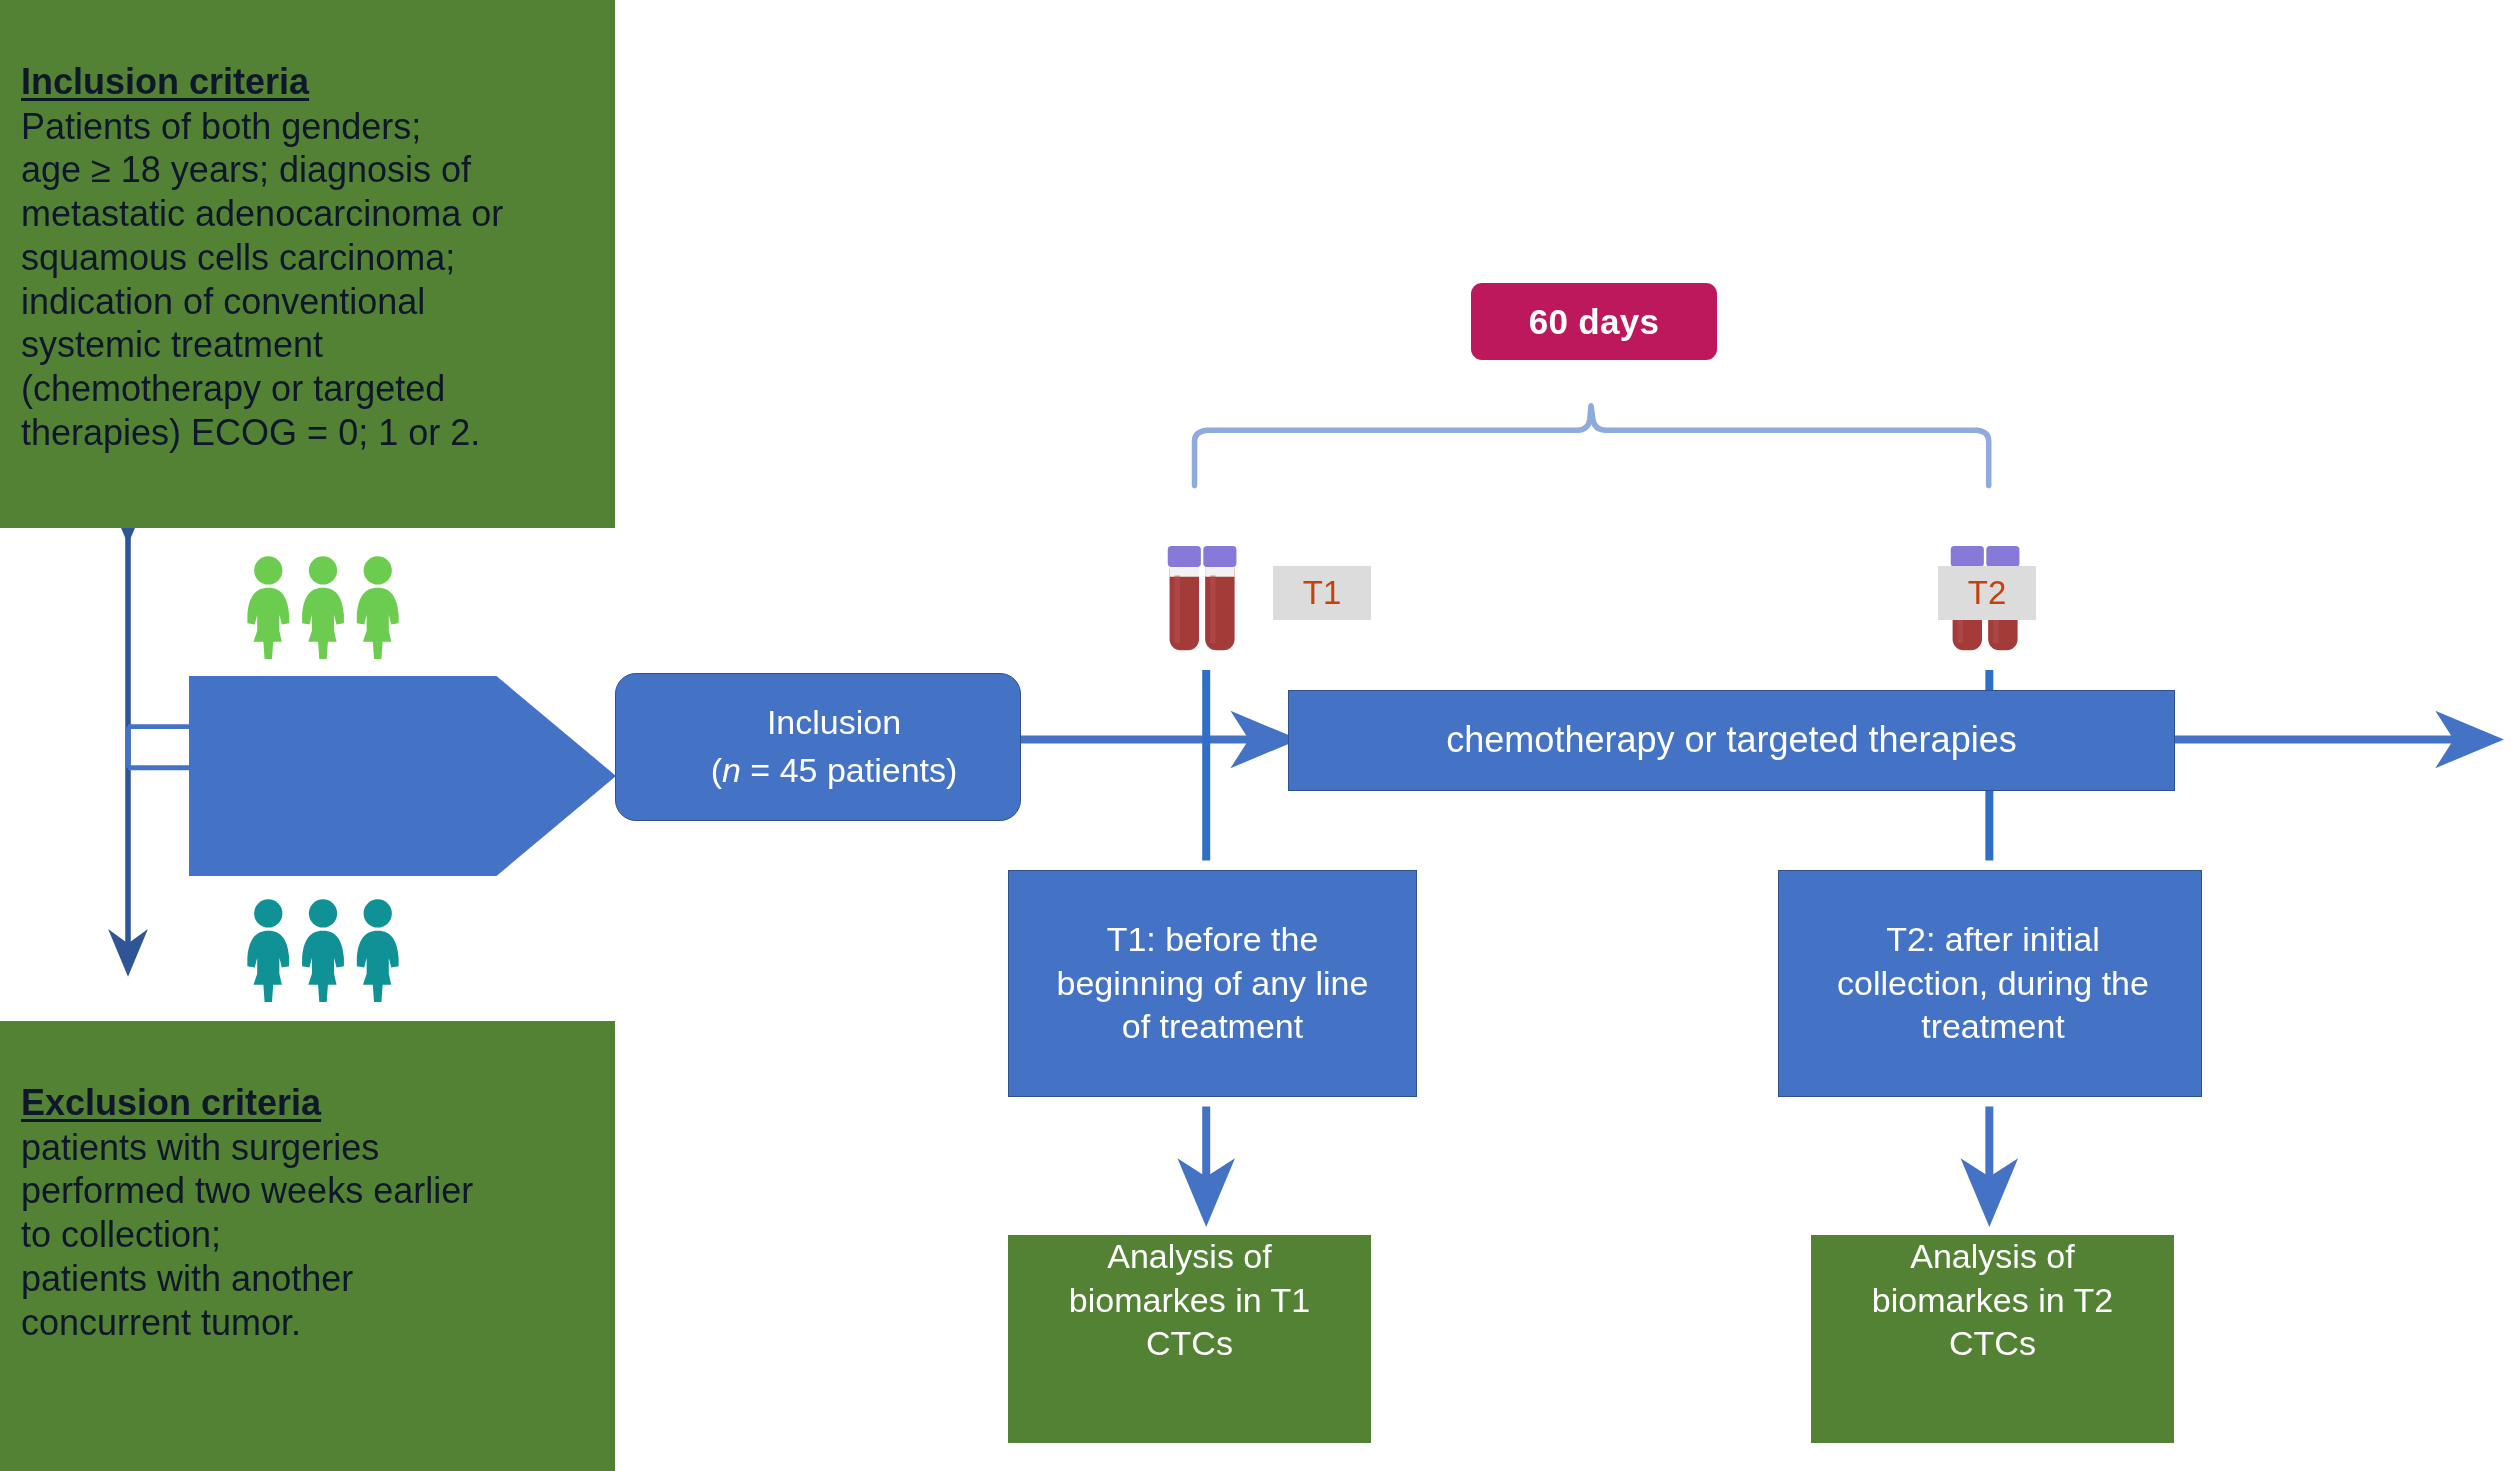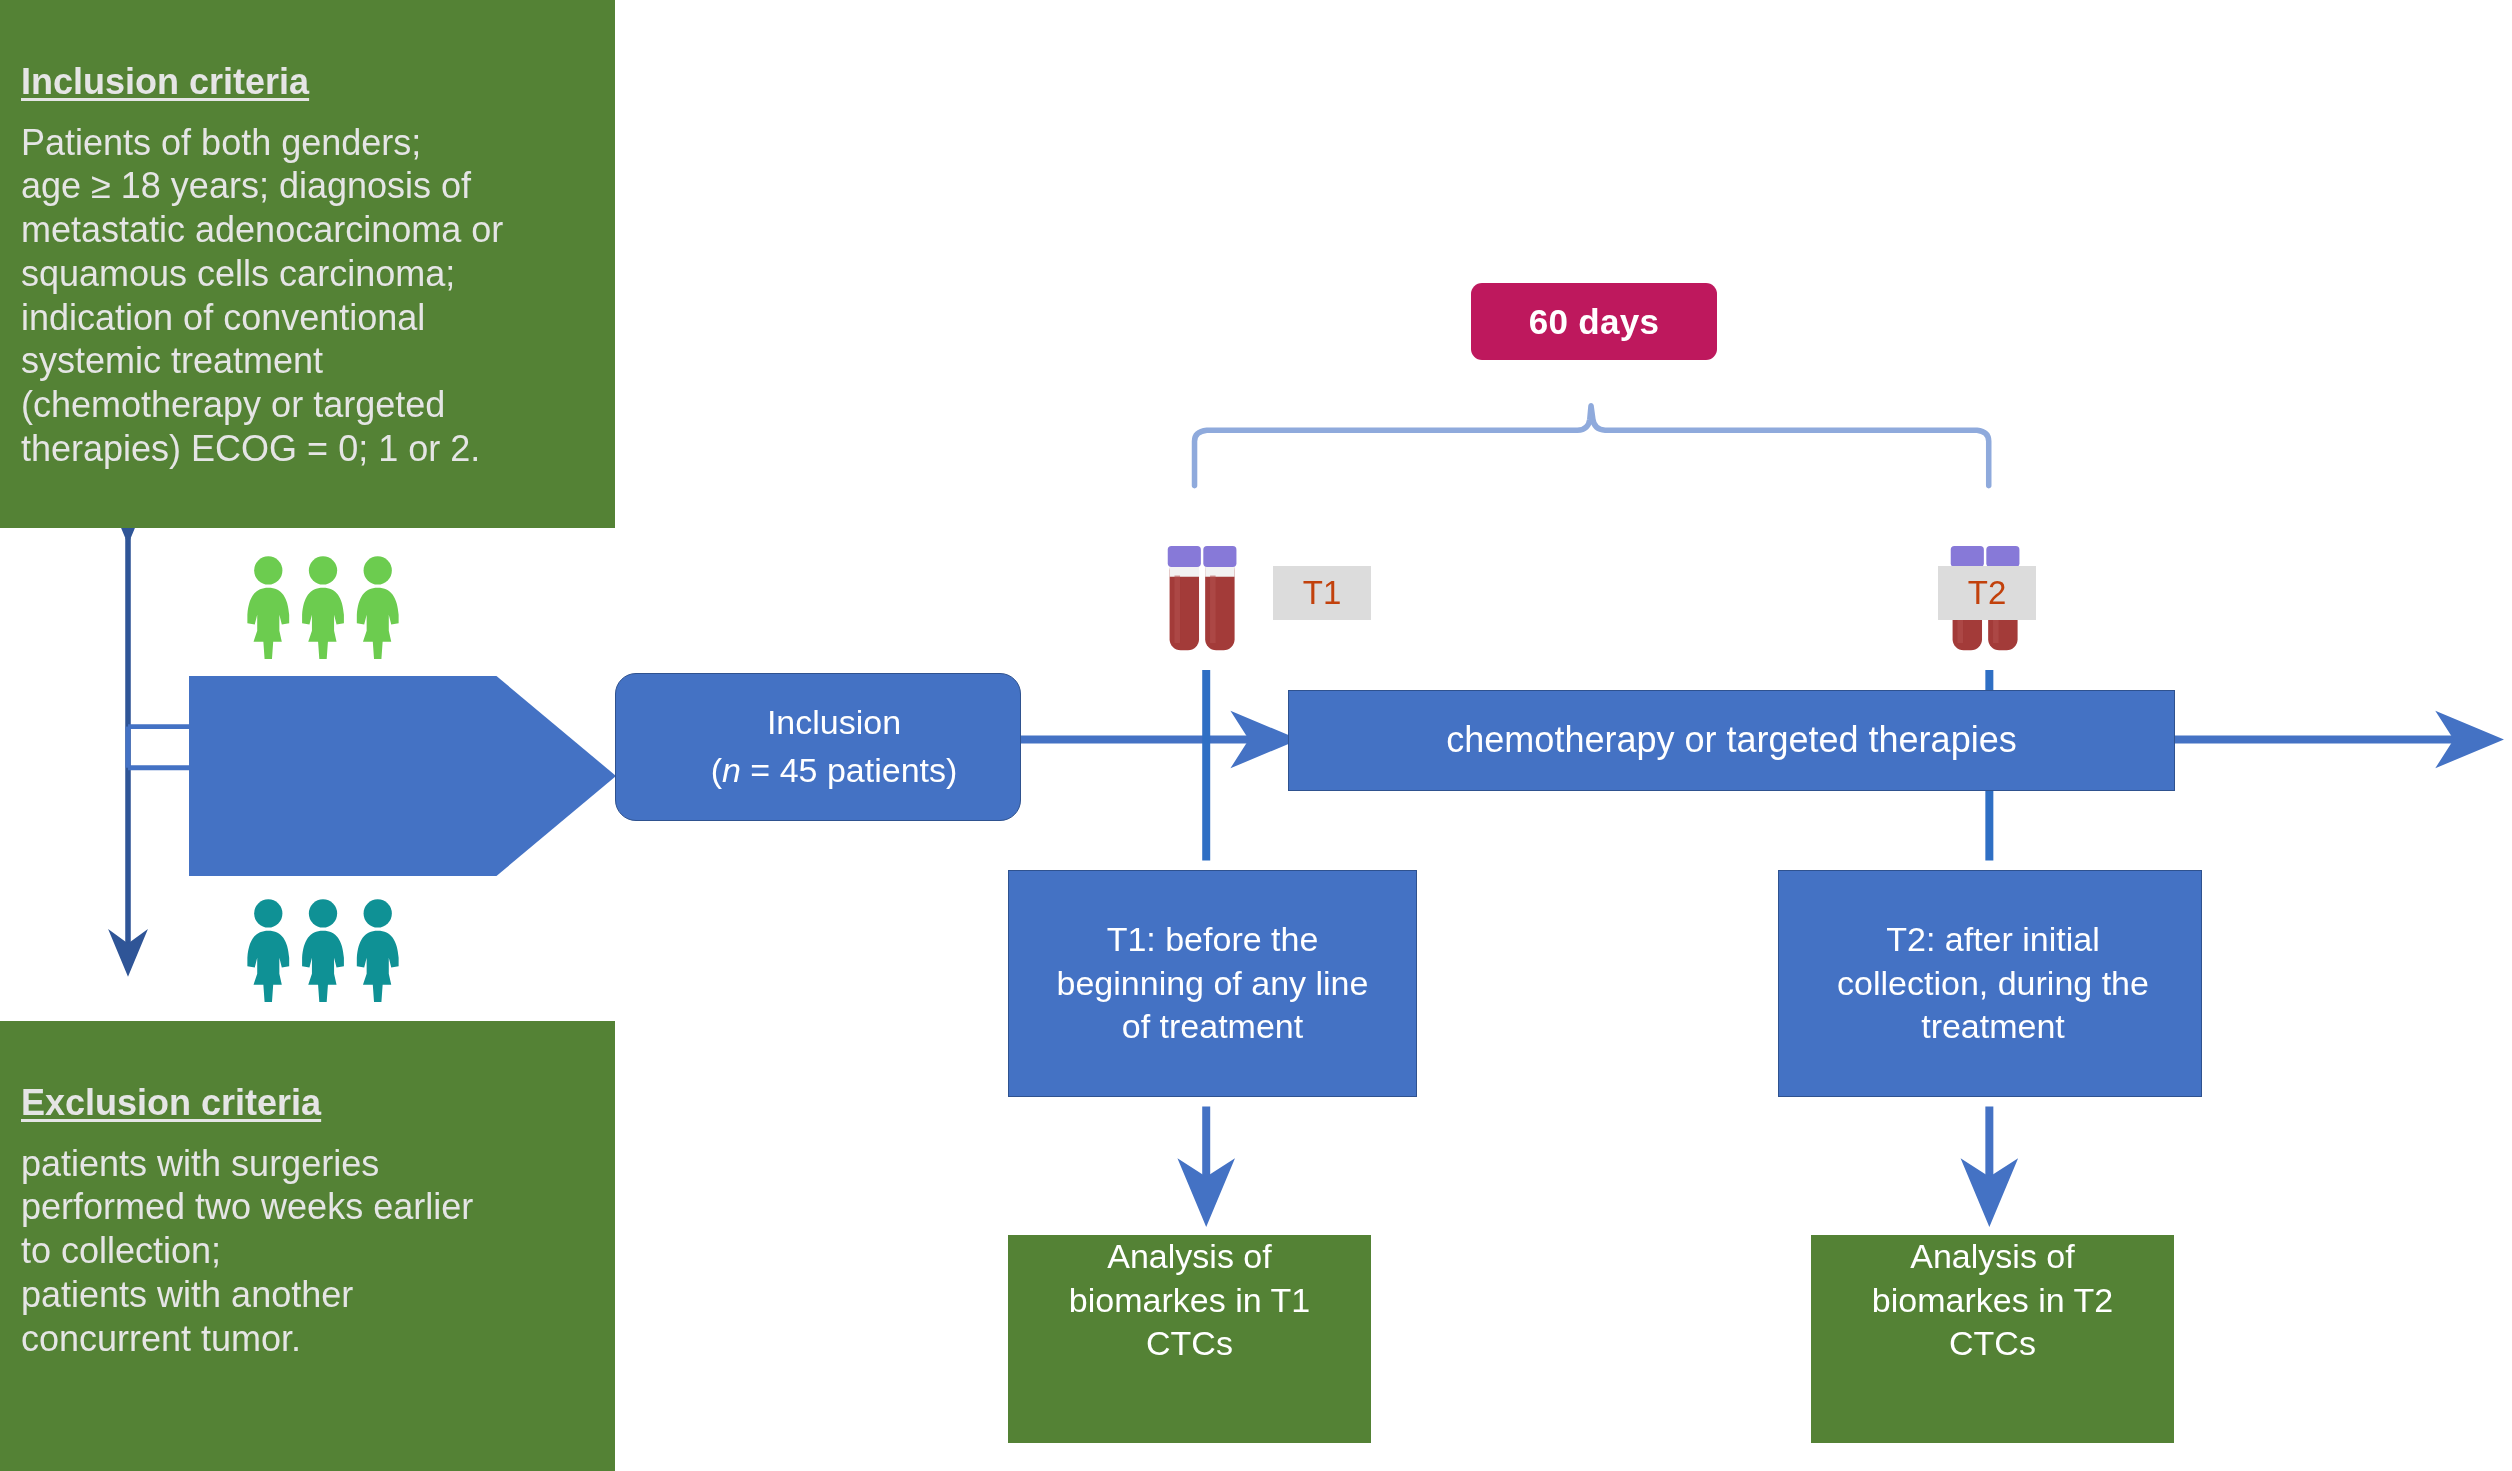"Inclusion criteria" .criteria-box { color: #e5e5e5 -> #0f172a }
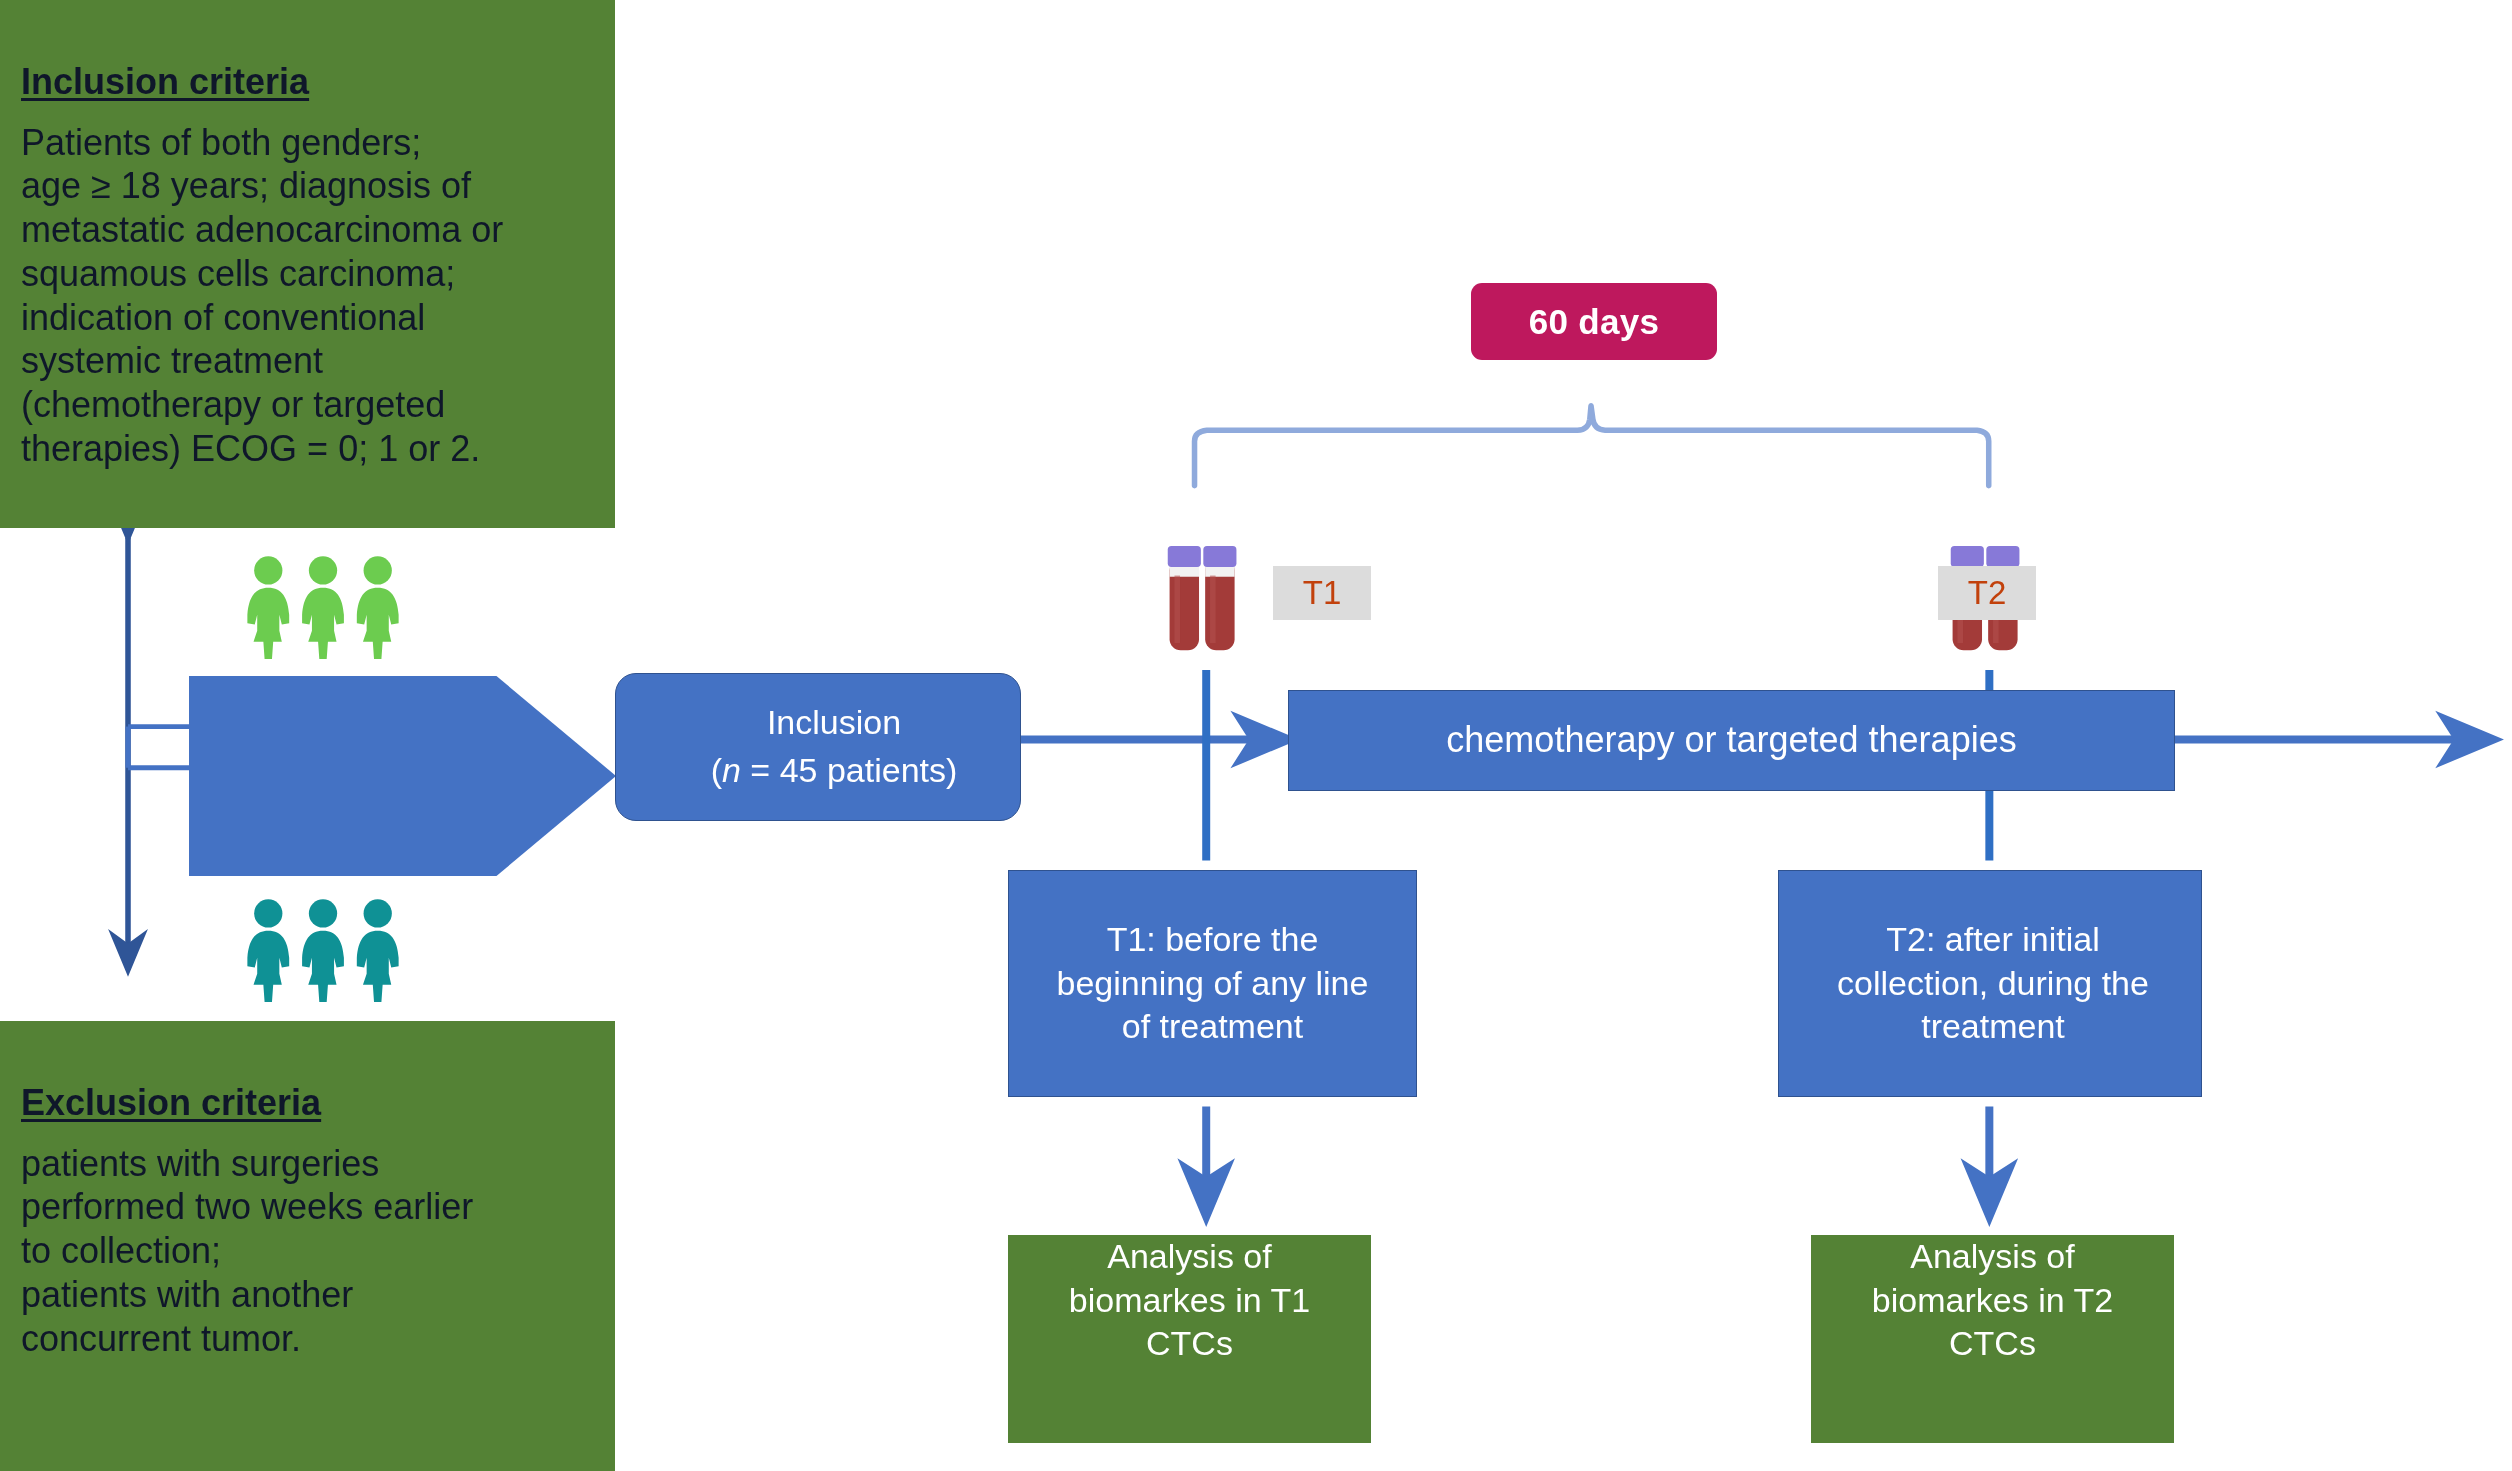"Patients of both genders;" .criteria-body { margin-top: 16px -> none }
